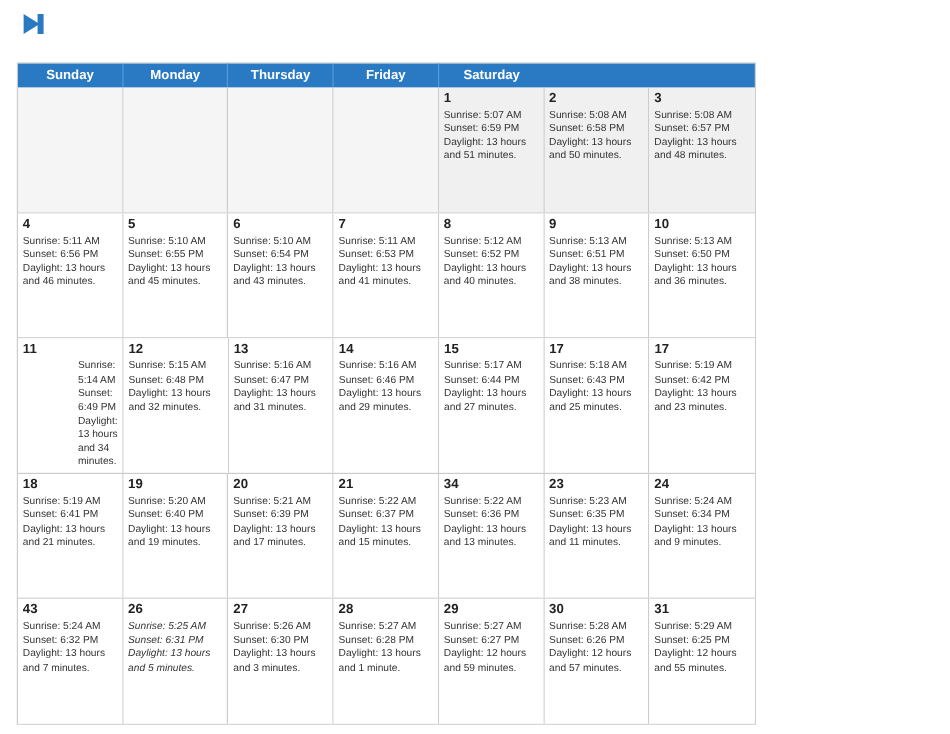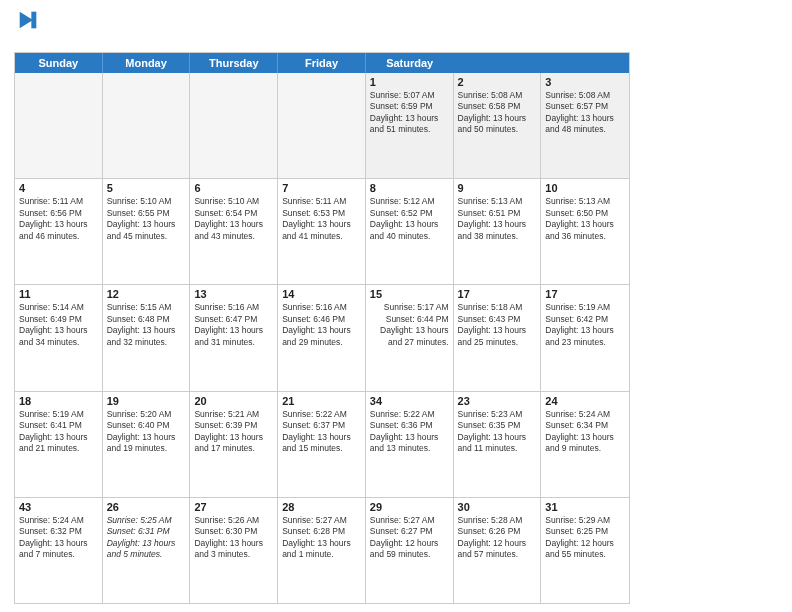"Sunrise: 5:14 AM" div.cell-info { margin-left: none -> 46px }
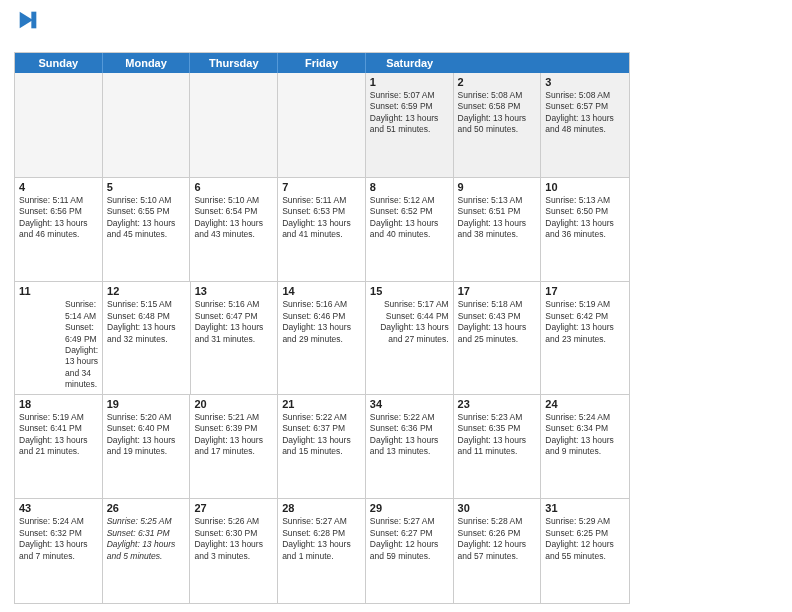"Sunrise: 5:17 AM" div.cell-info { text-align: right -> none }
